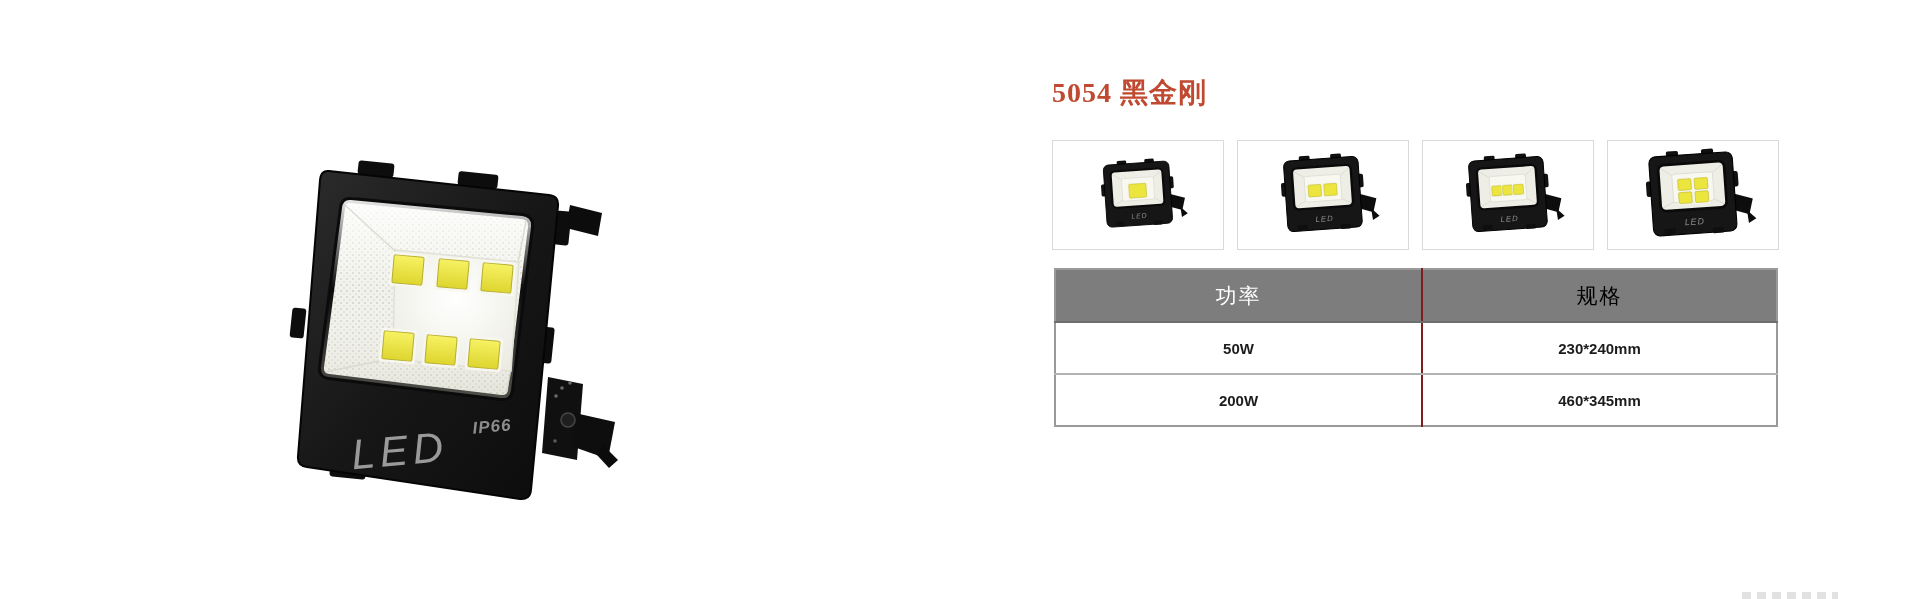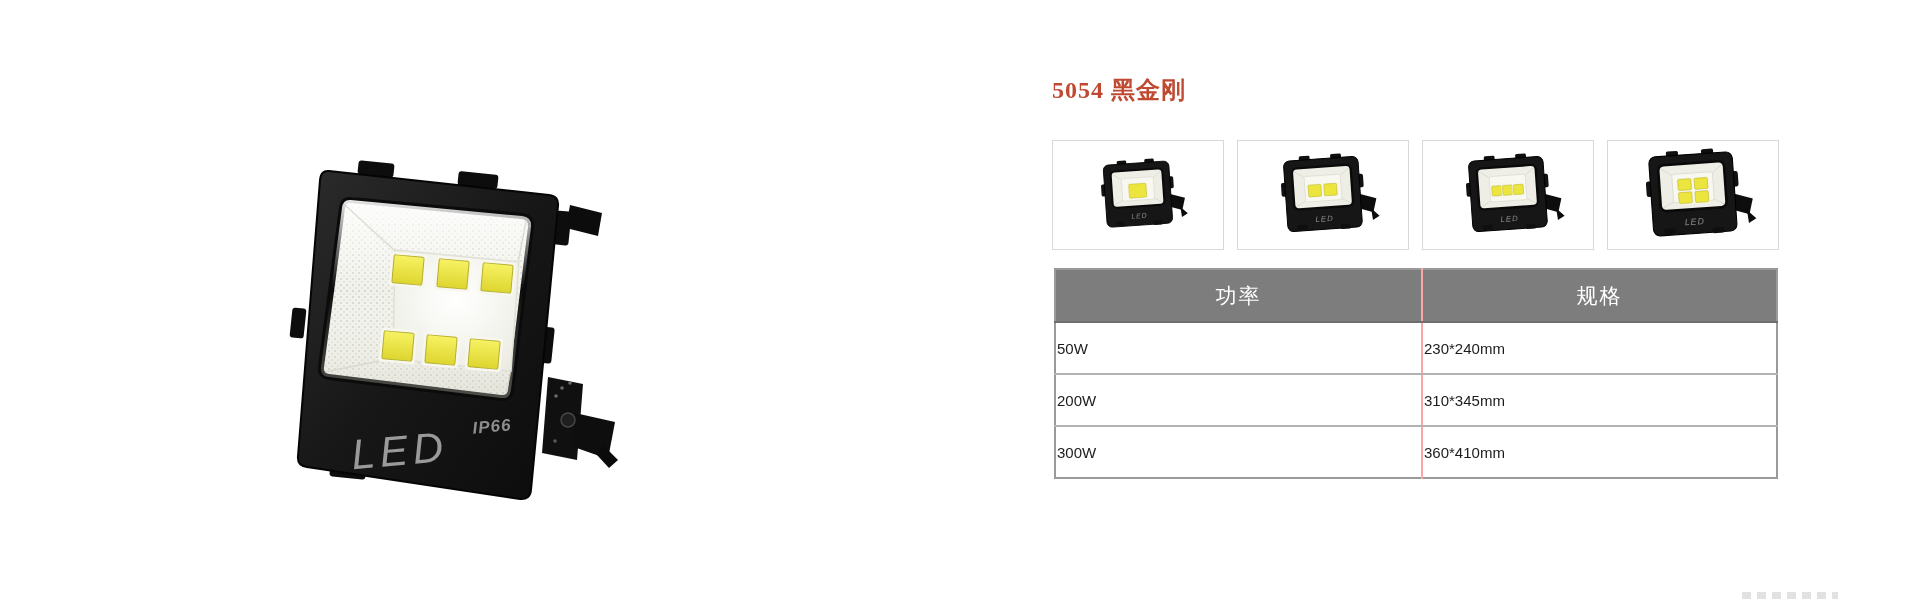"5054 黑金刚" .section-title { font-size: 24px -> 28px }
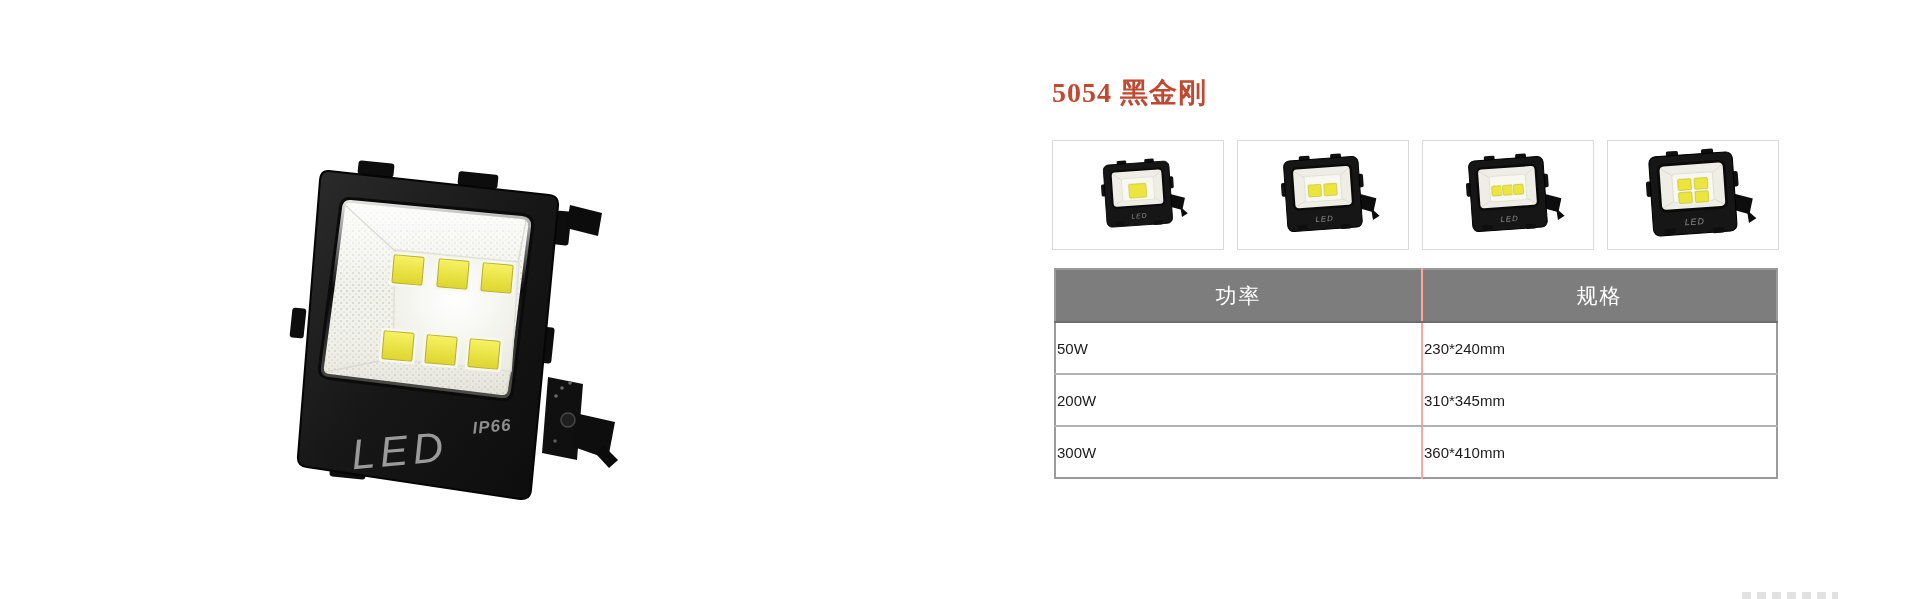"功率" .spec-table th:first-child, .spec-table td:first-child { border-right: 2px solid #fca5a5 -> 2px solid #7f1d1d }
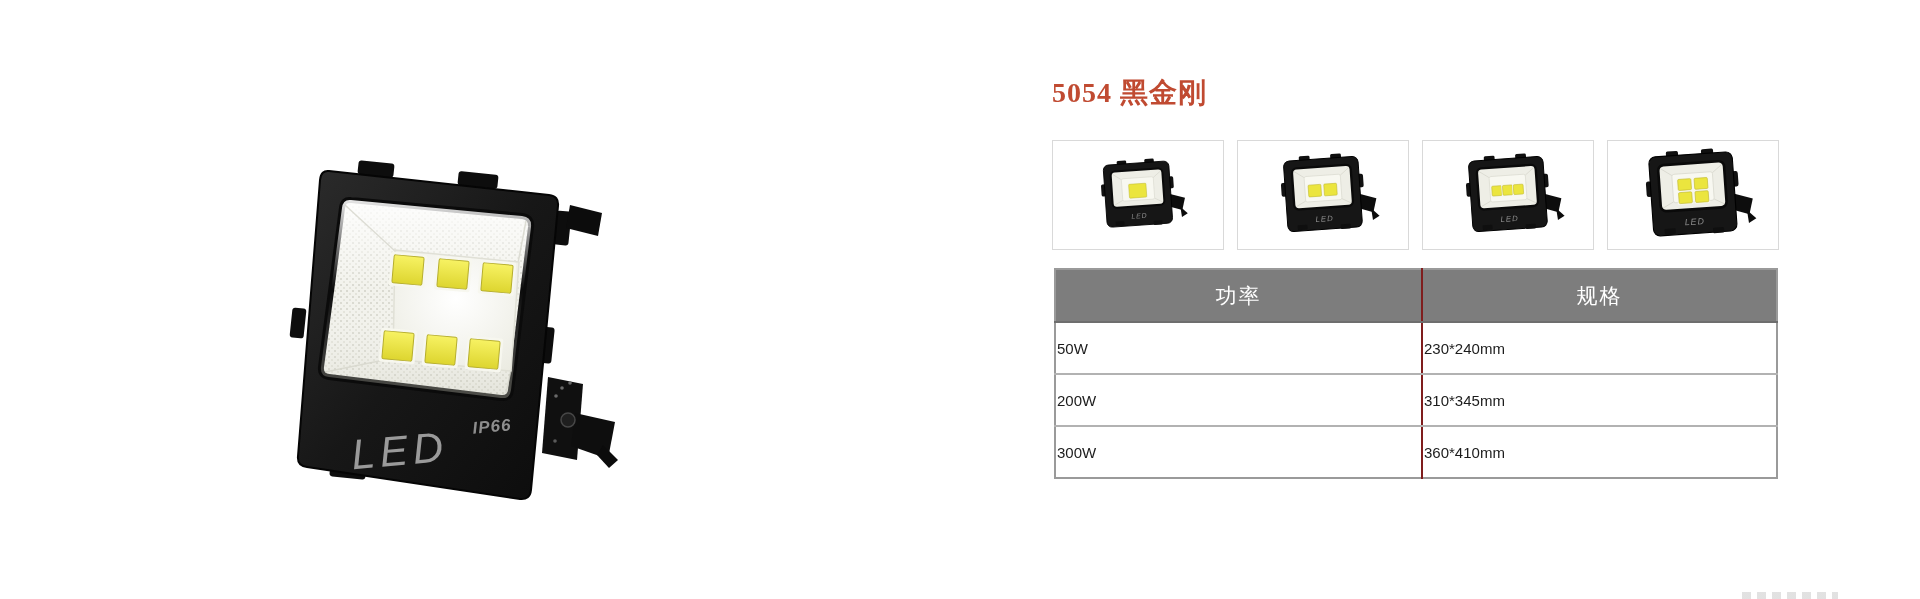"规格" th { color: #ffffff -> #000000 }
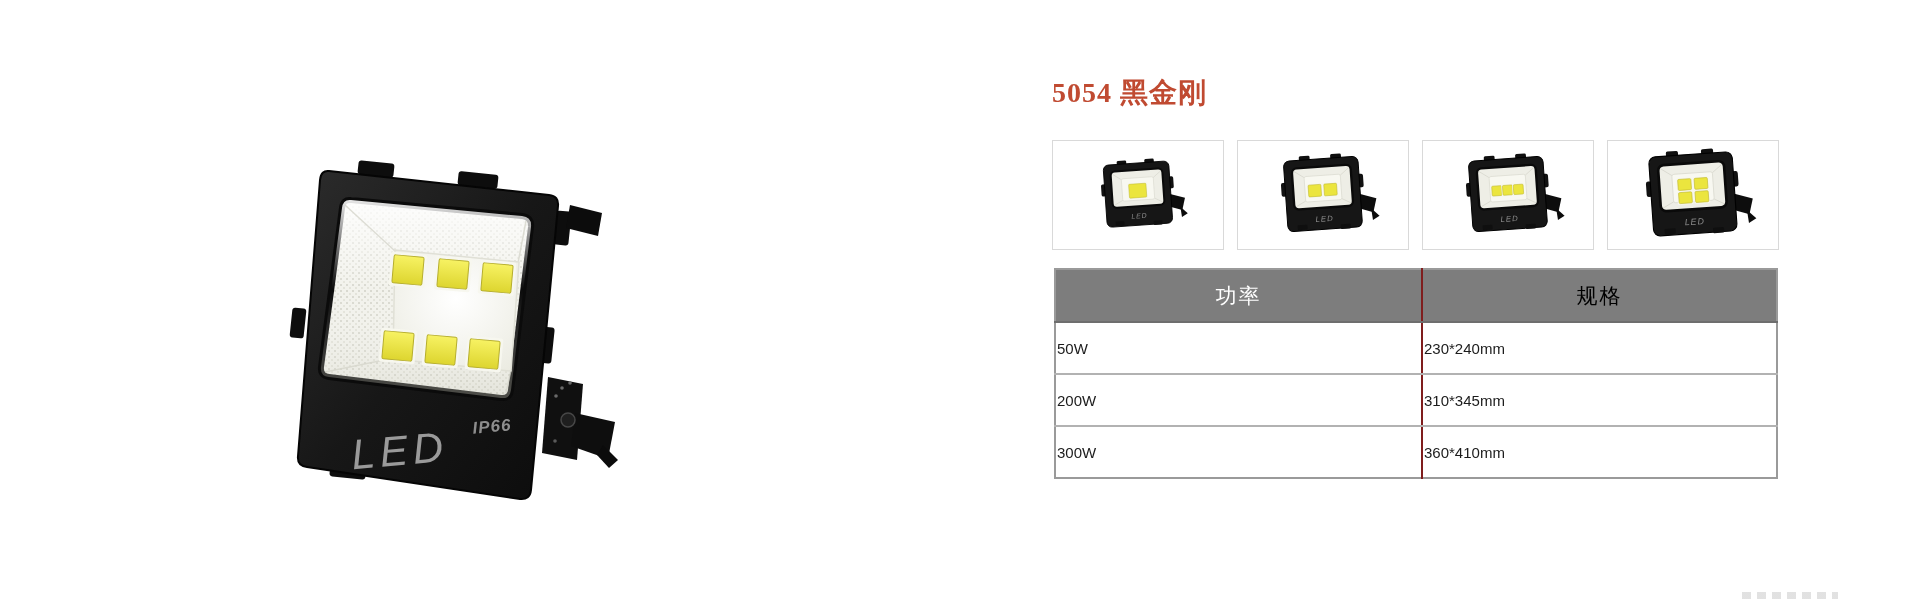"50W" .spec-table td { font-weight: none -> bold; text-align: none -> center }
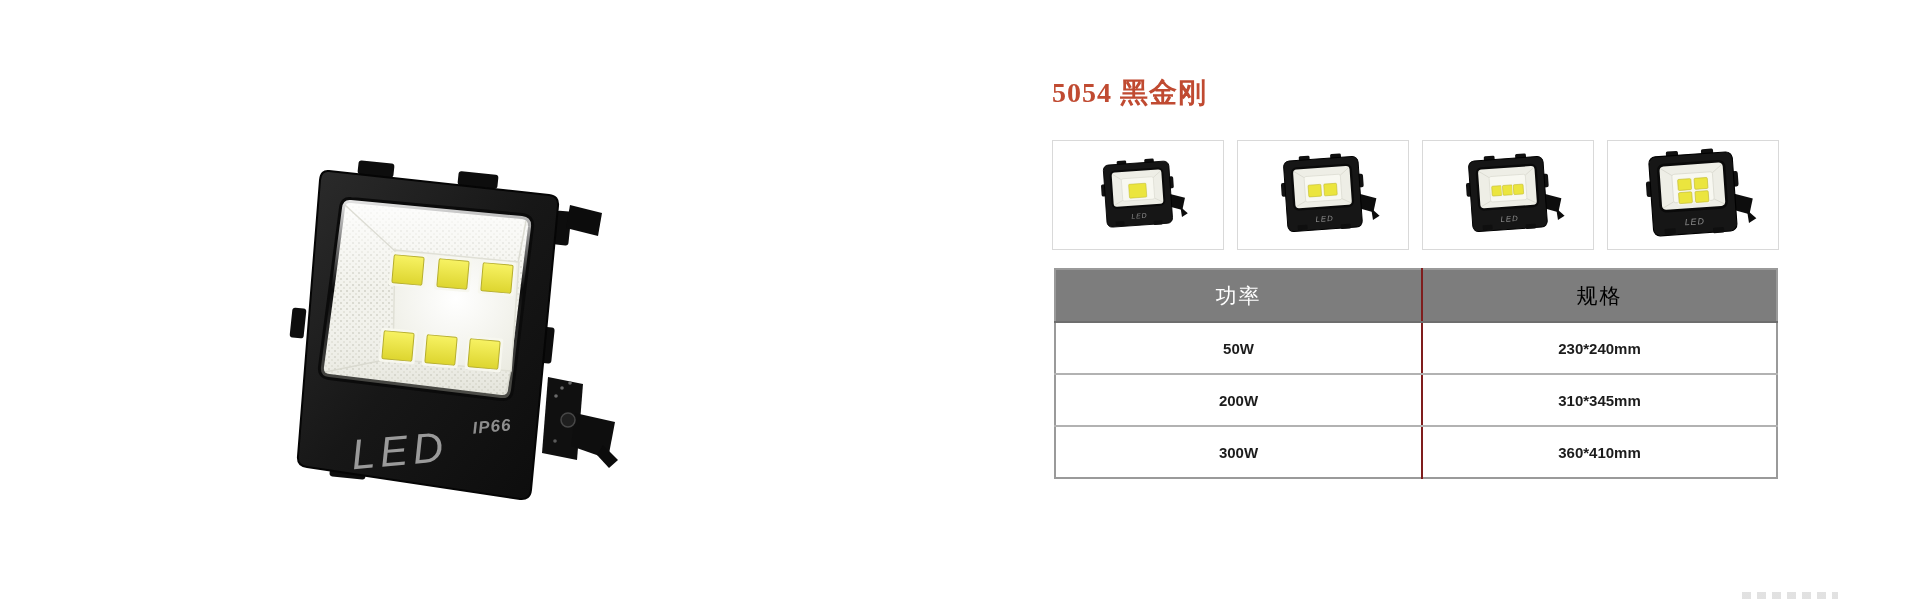"310*345mm" td { text: 310 -> 460 }
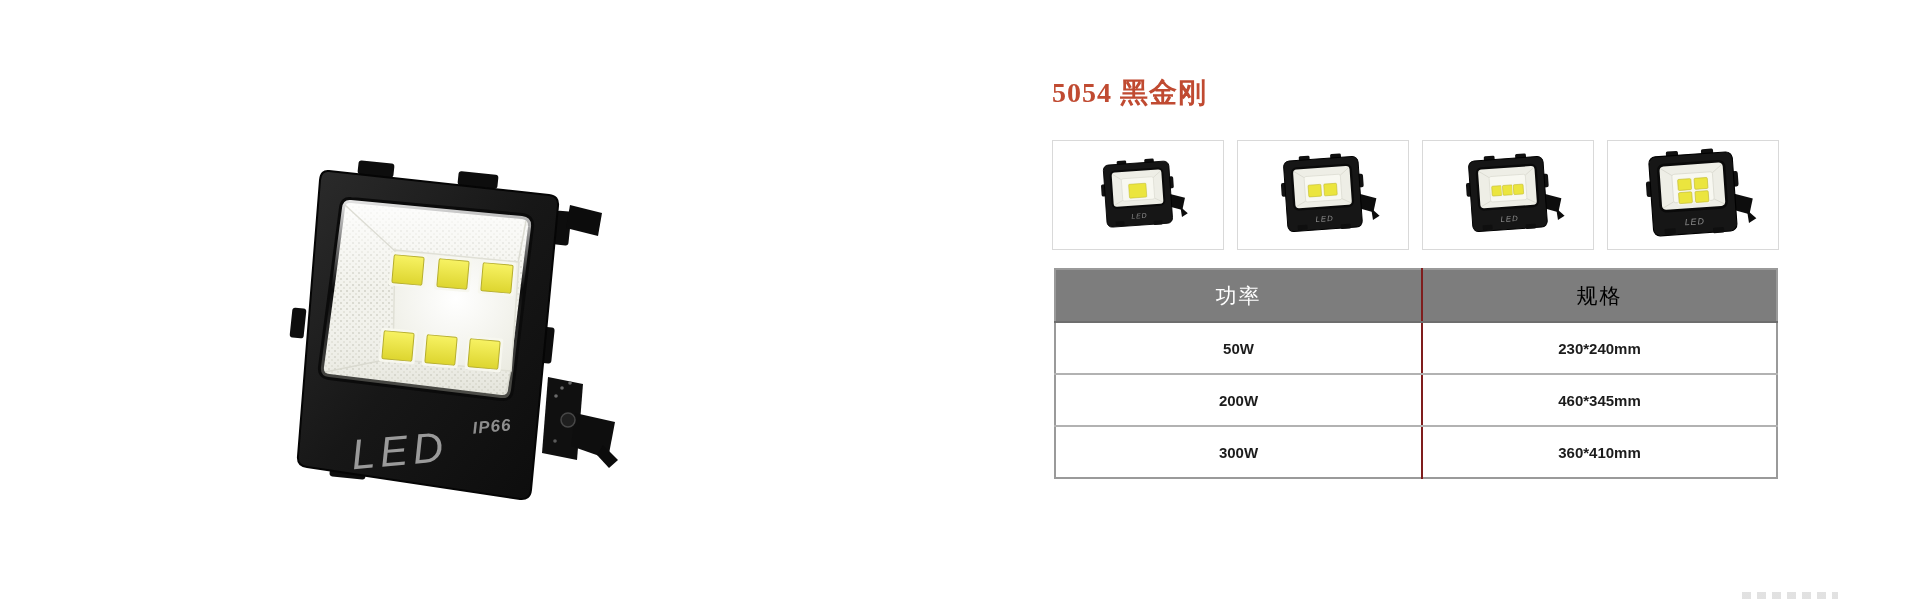"300W" tr { html: <tr> <td>300W</td> <td>360*410mm</td> </tr> -> none }
